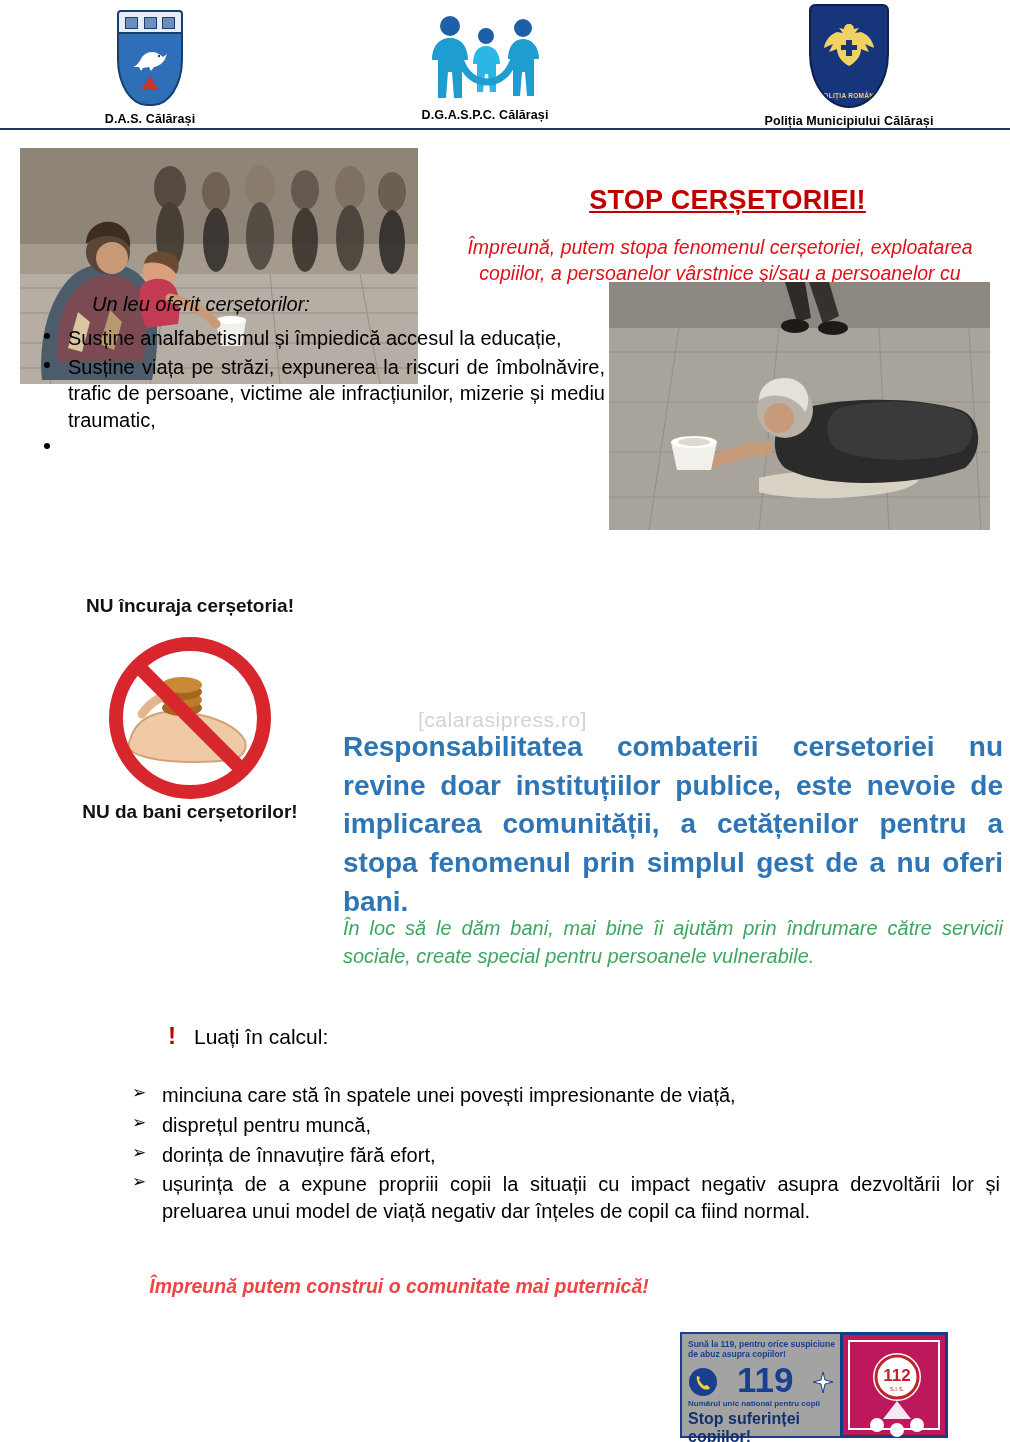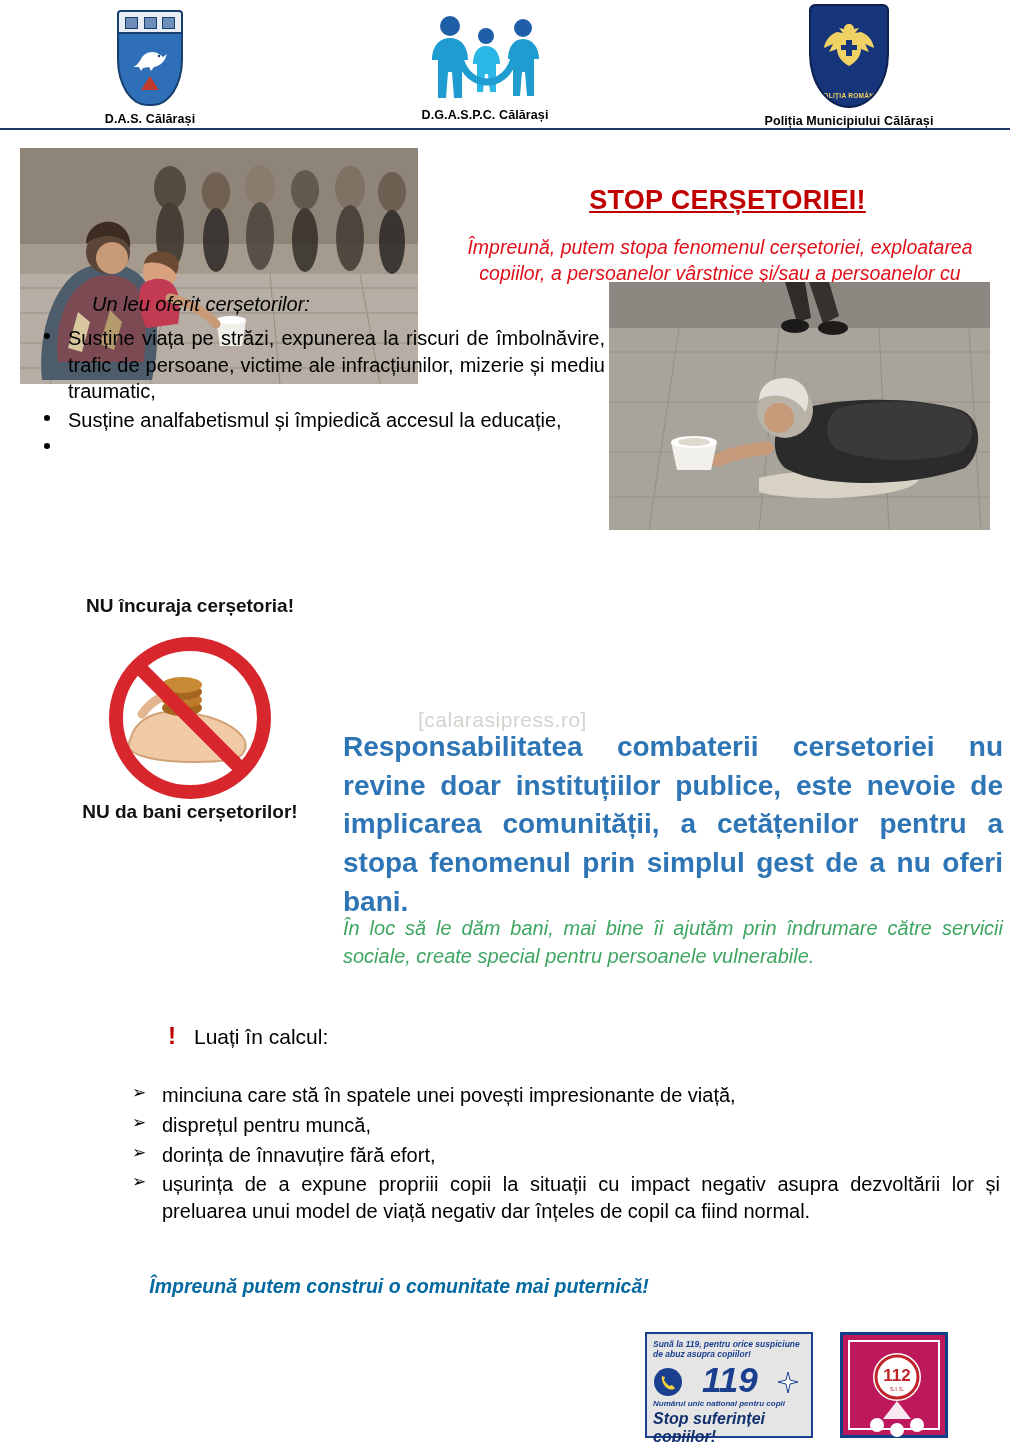"Susține viața pe străzi, expunerea" li { order: before "Susține analfabetismul și împiedică" -> after "Susține analfabetismul și împiedică" }
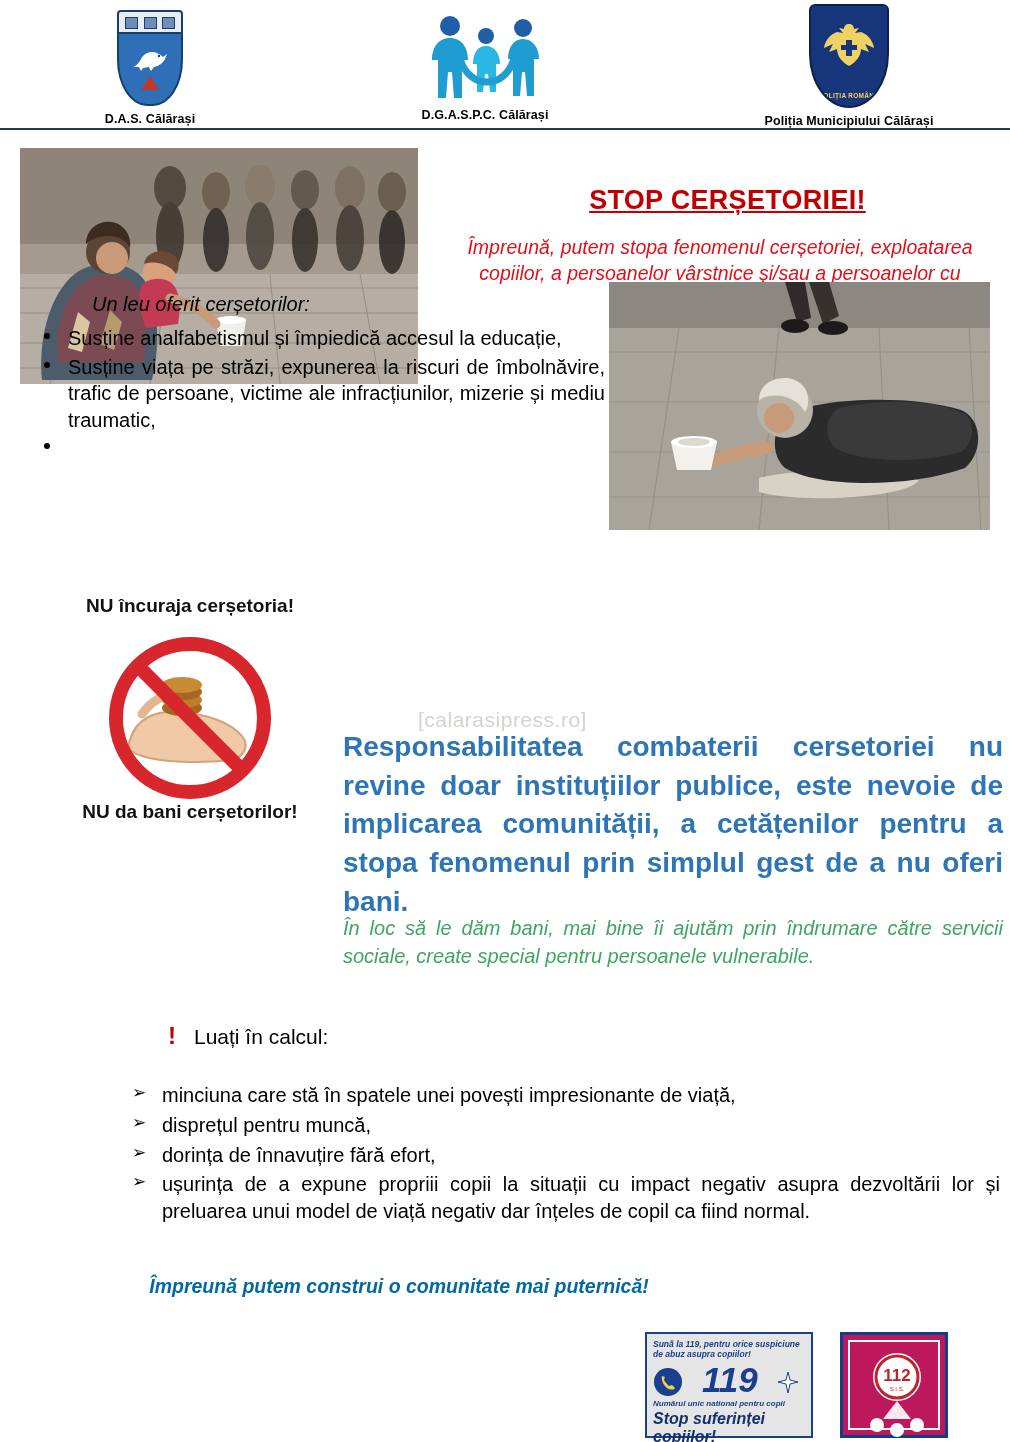"Împreună putem construi o comunitate" .final-line { color: #0369a1 -> #ef4444 }
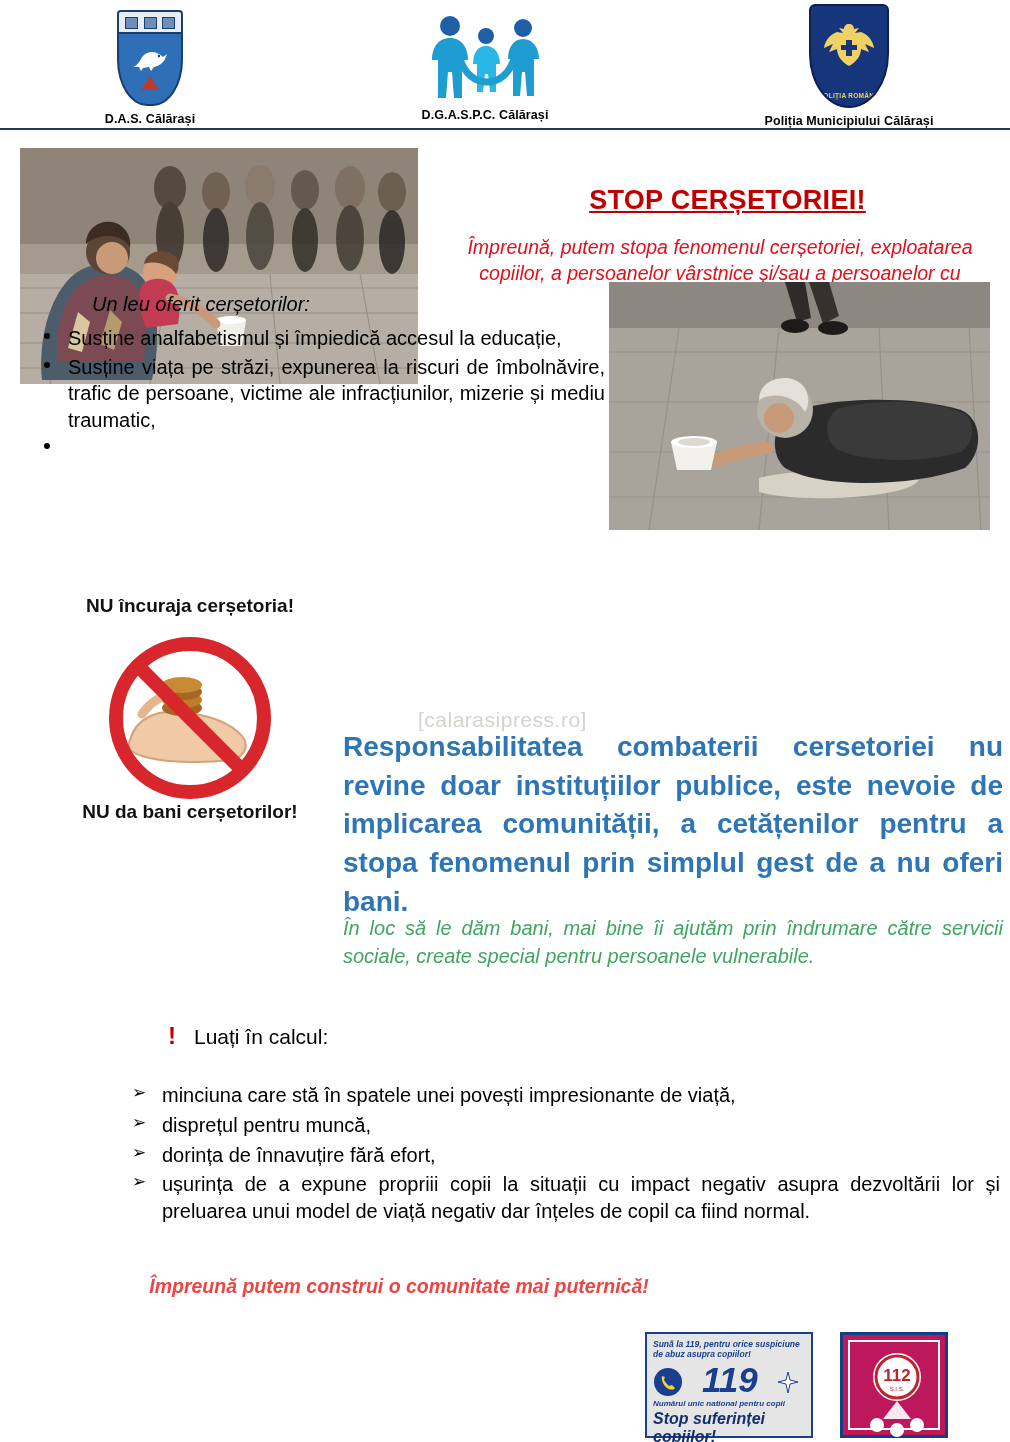"Sună la 119, pentru orice" .badge119 { background: #e5e5e5 -> #a3a3a3; font-style: italic -> none; left: 645px -> 680px }
